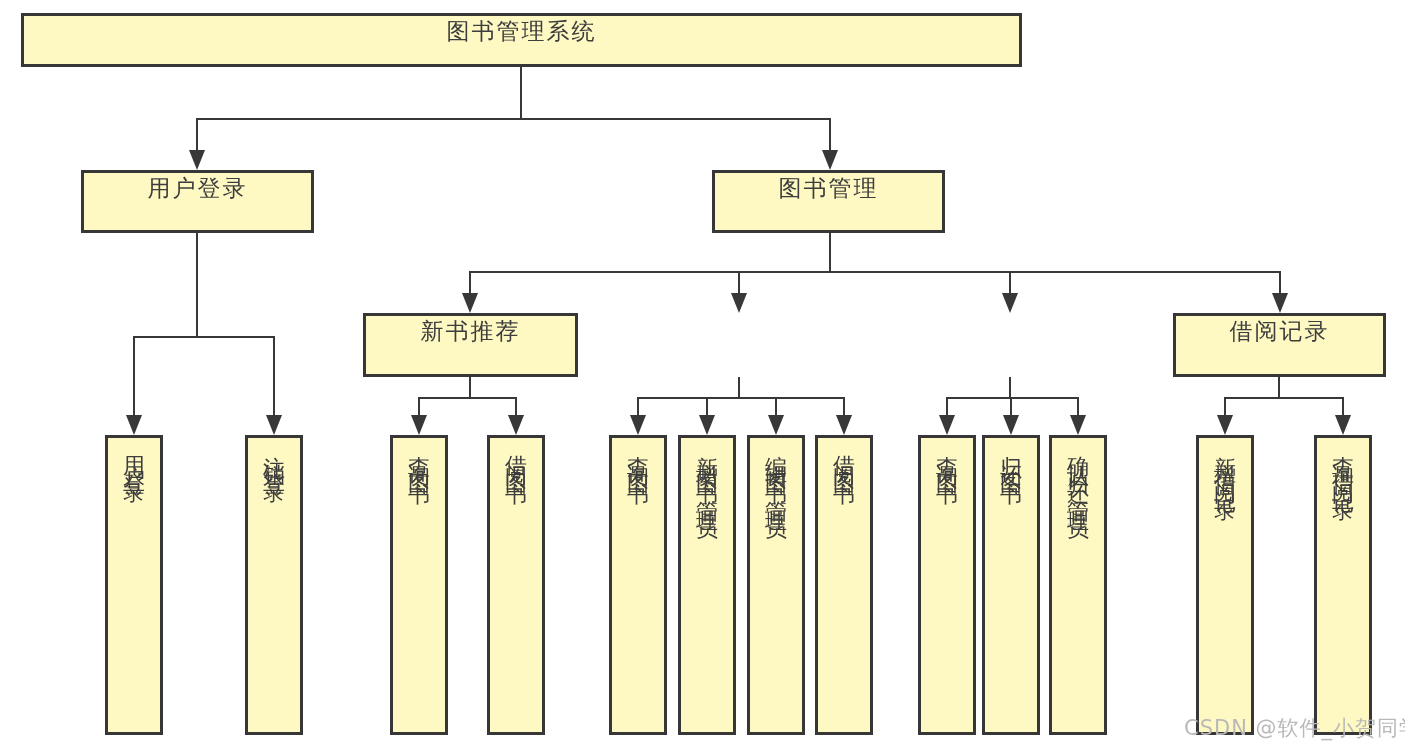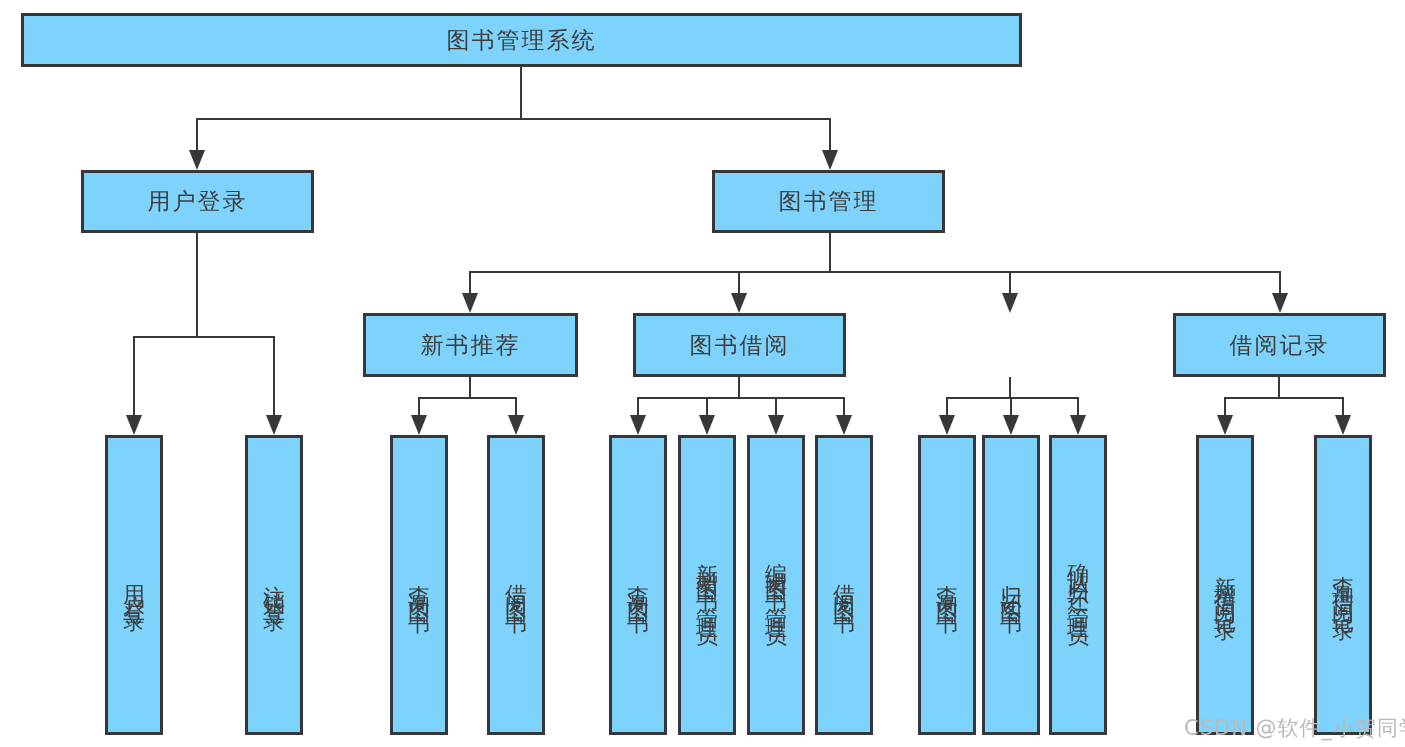"图书管理系统" .box { align-items: center -> none; background: #7dd3fc -> #fef9c3 }
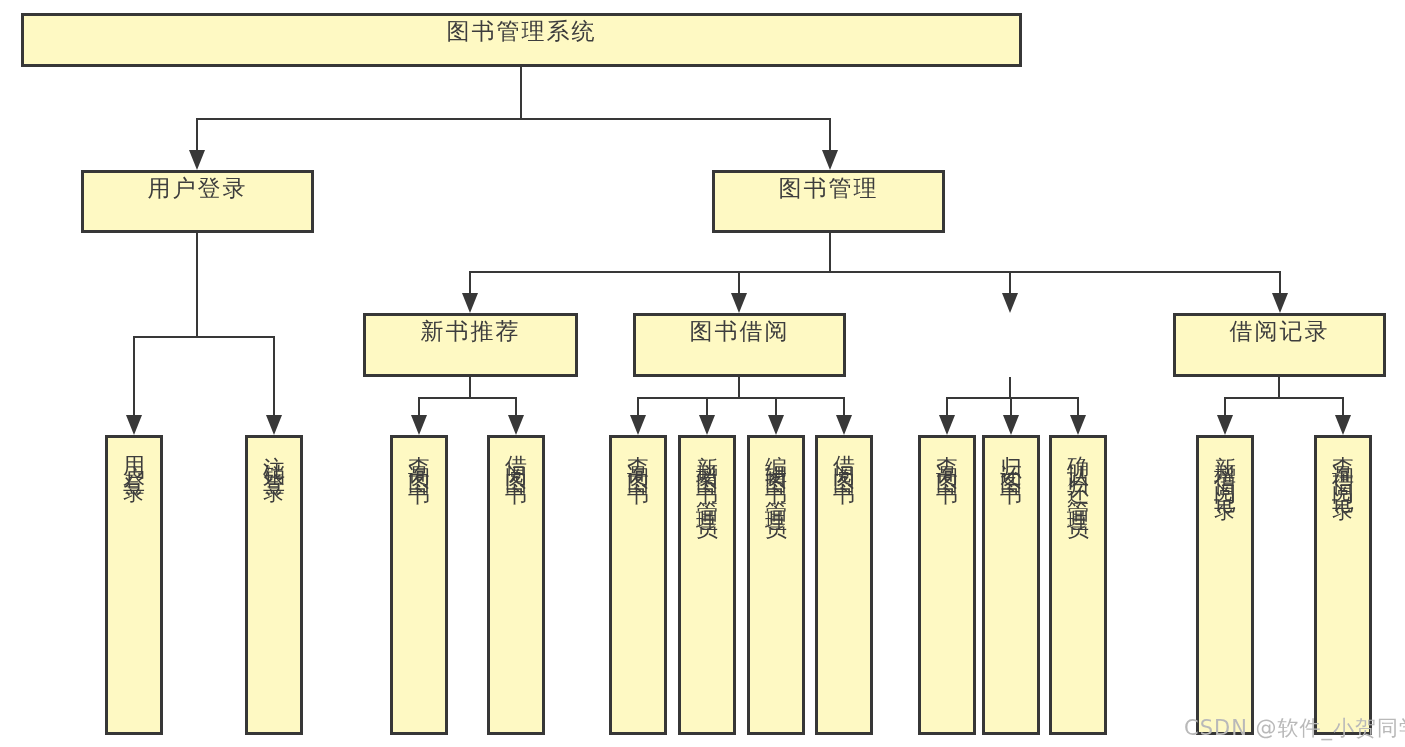"图书借阅" div.box { html: <div> <span>图书借阅</span> </div> -> none }
